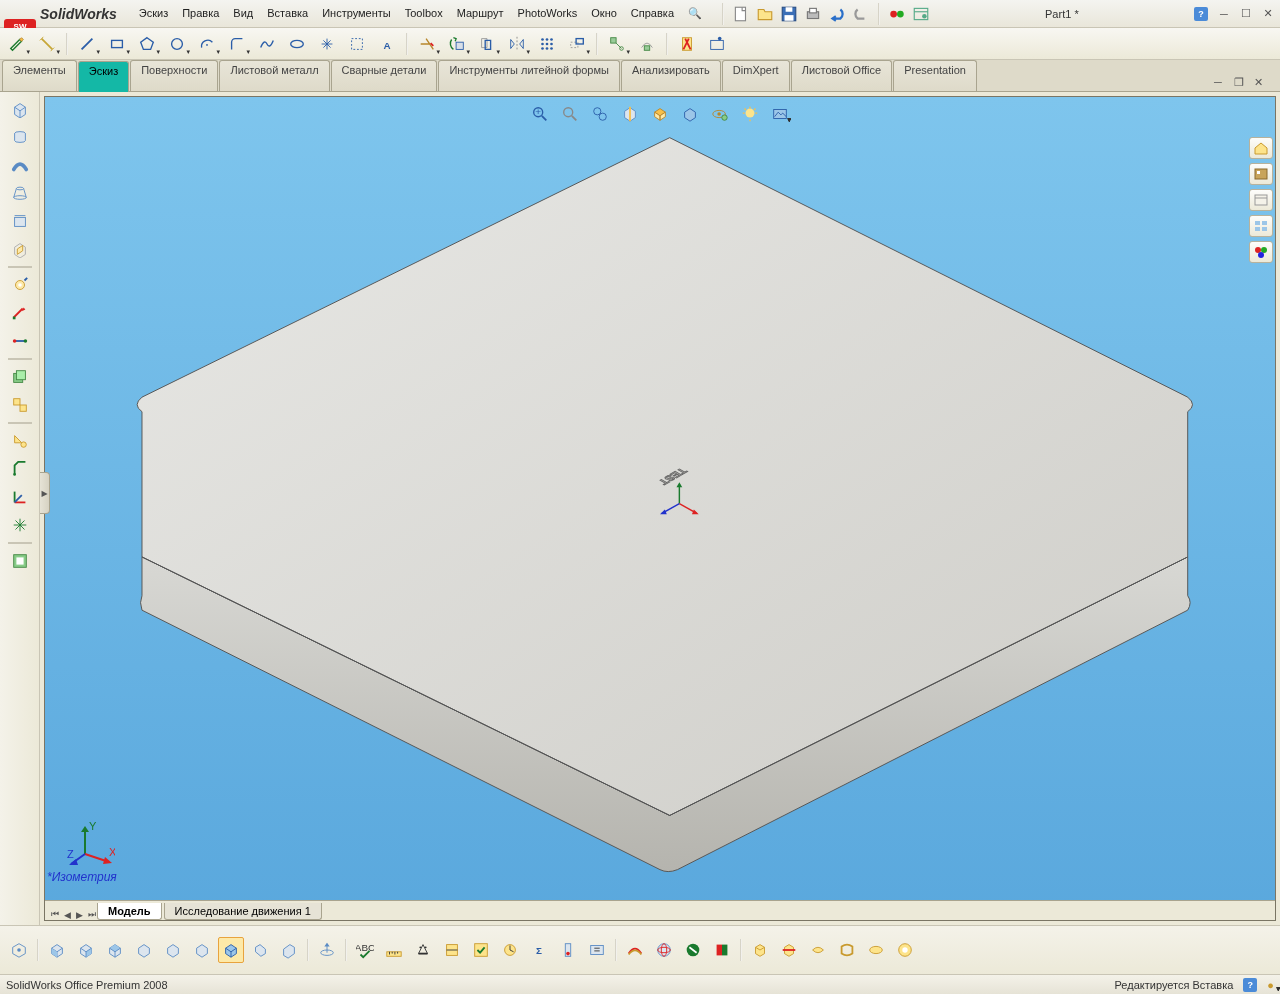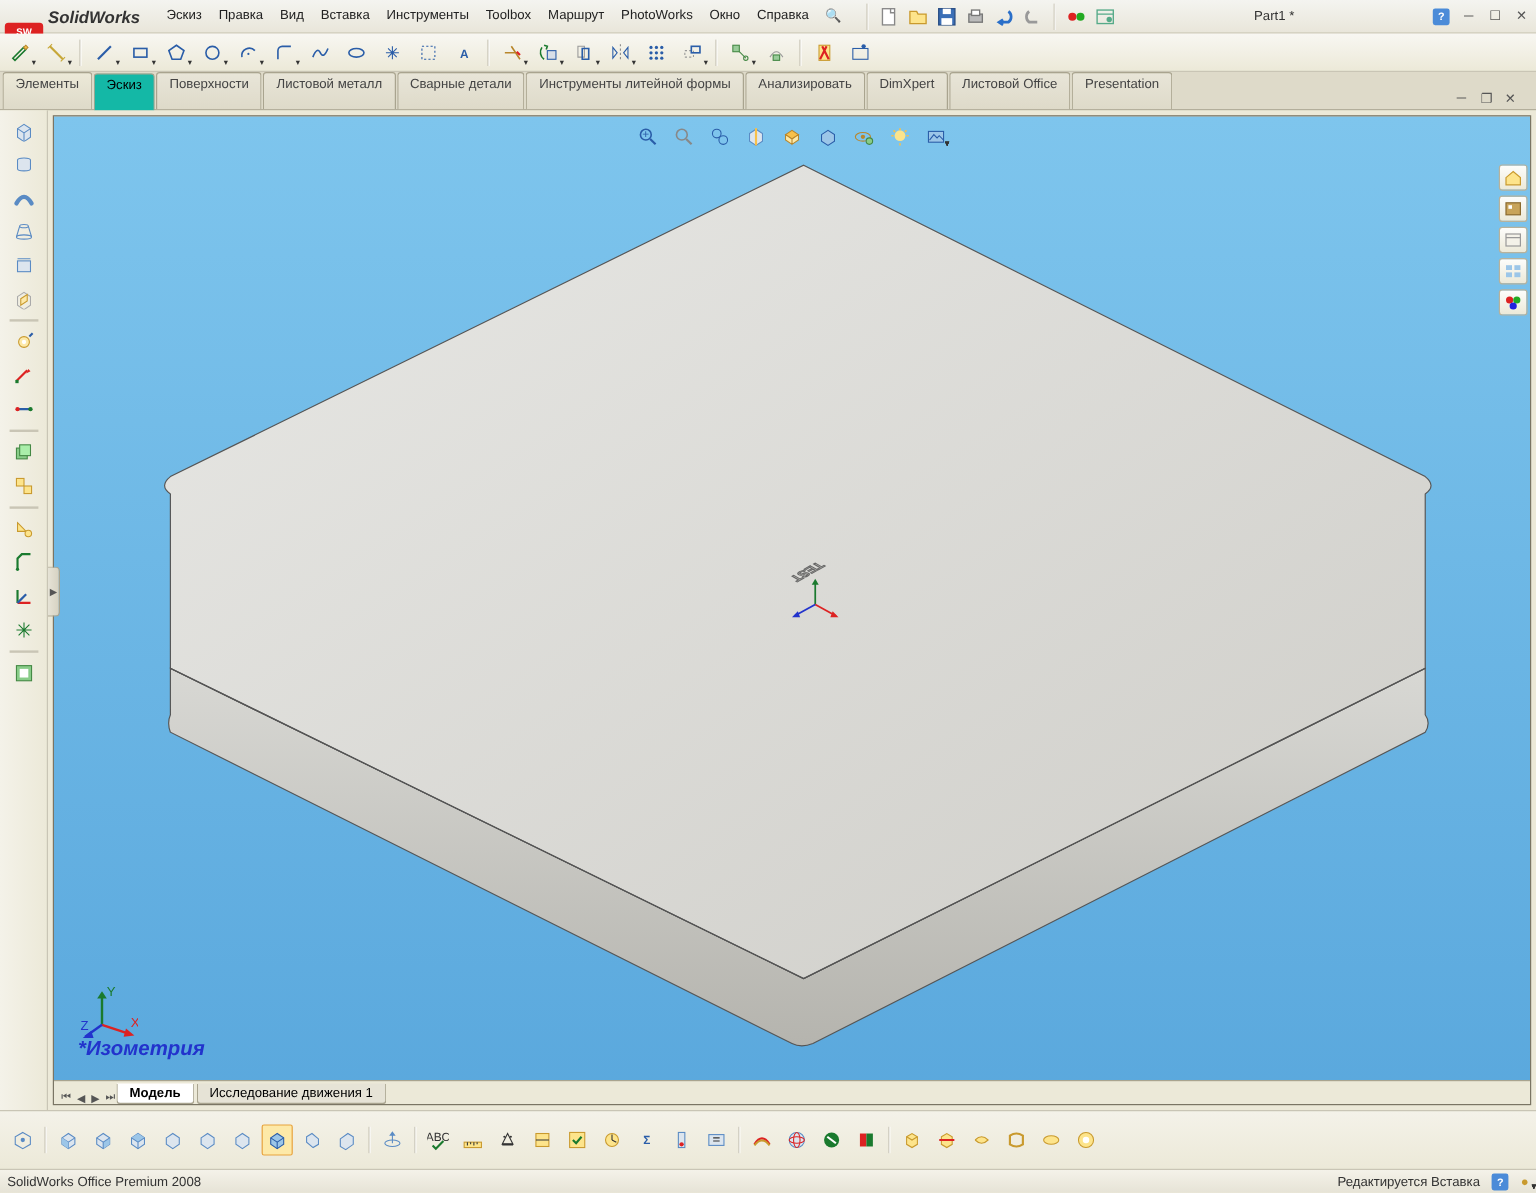"*Изометрия" .view-label { font-size: 17px -> 12px; font-weight: bold -> normal; left: 20px -> 2px }
